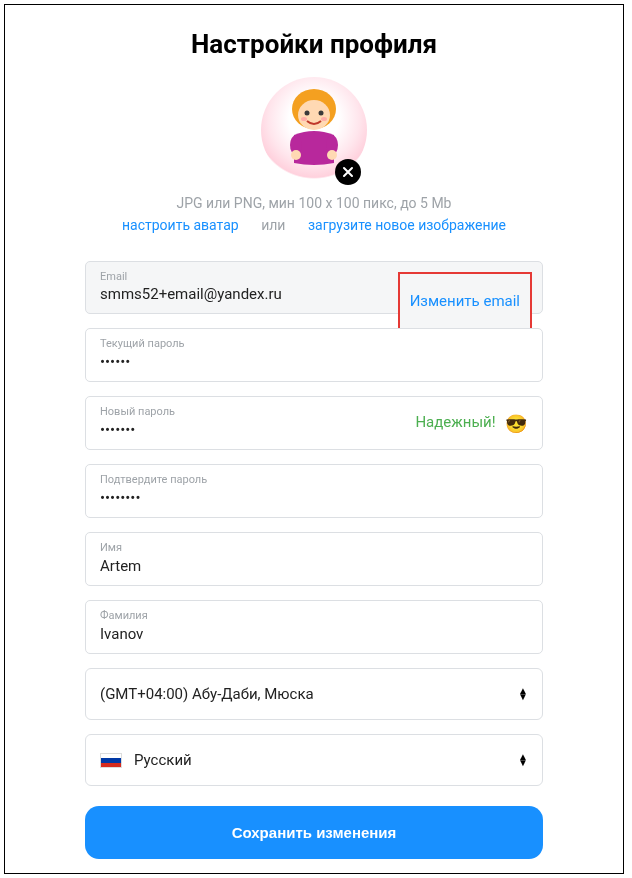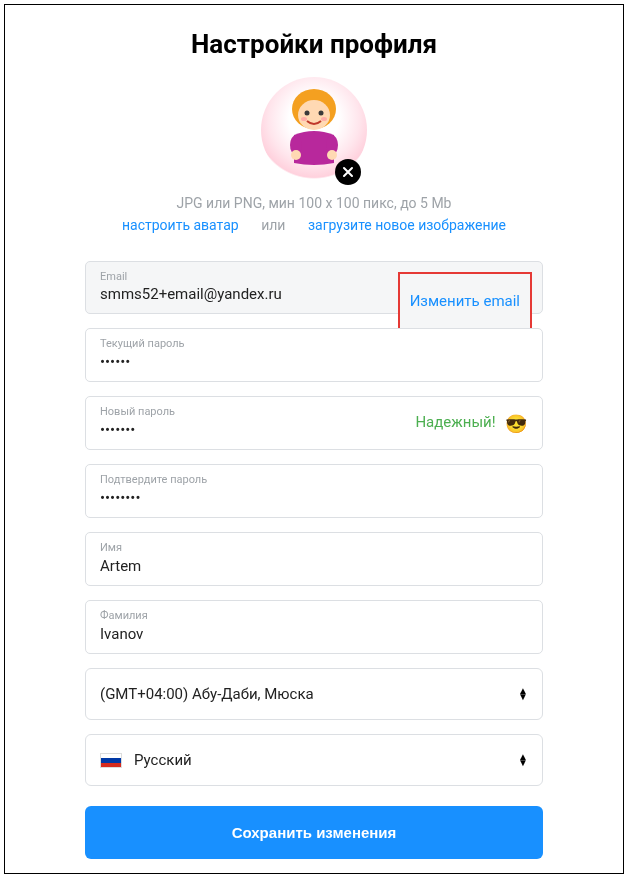"Сохранить изменения" .save-btn { border-radius: 6px -> 14px }
